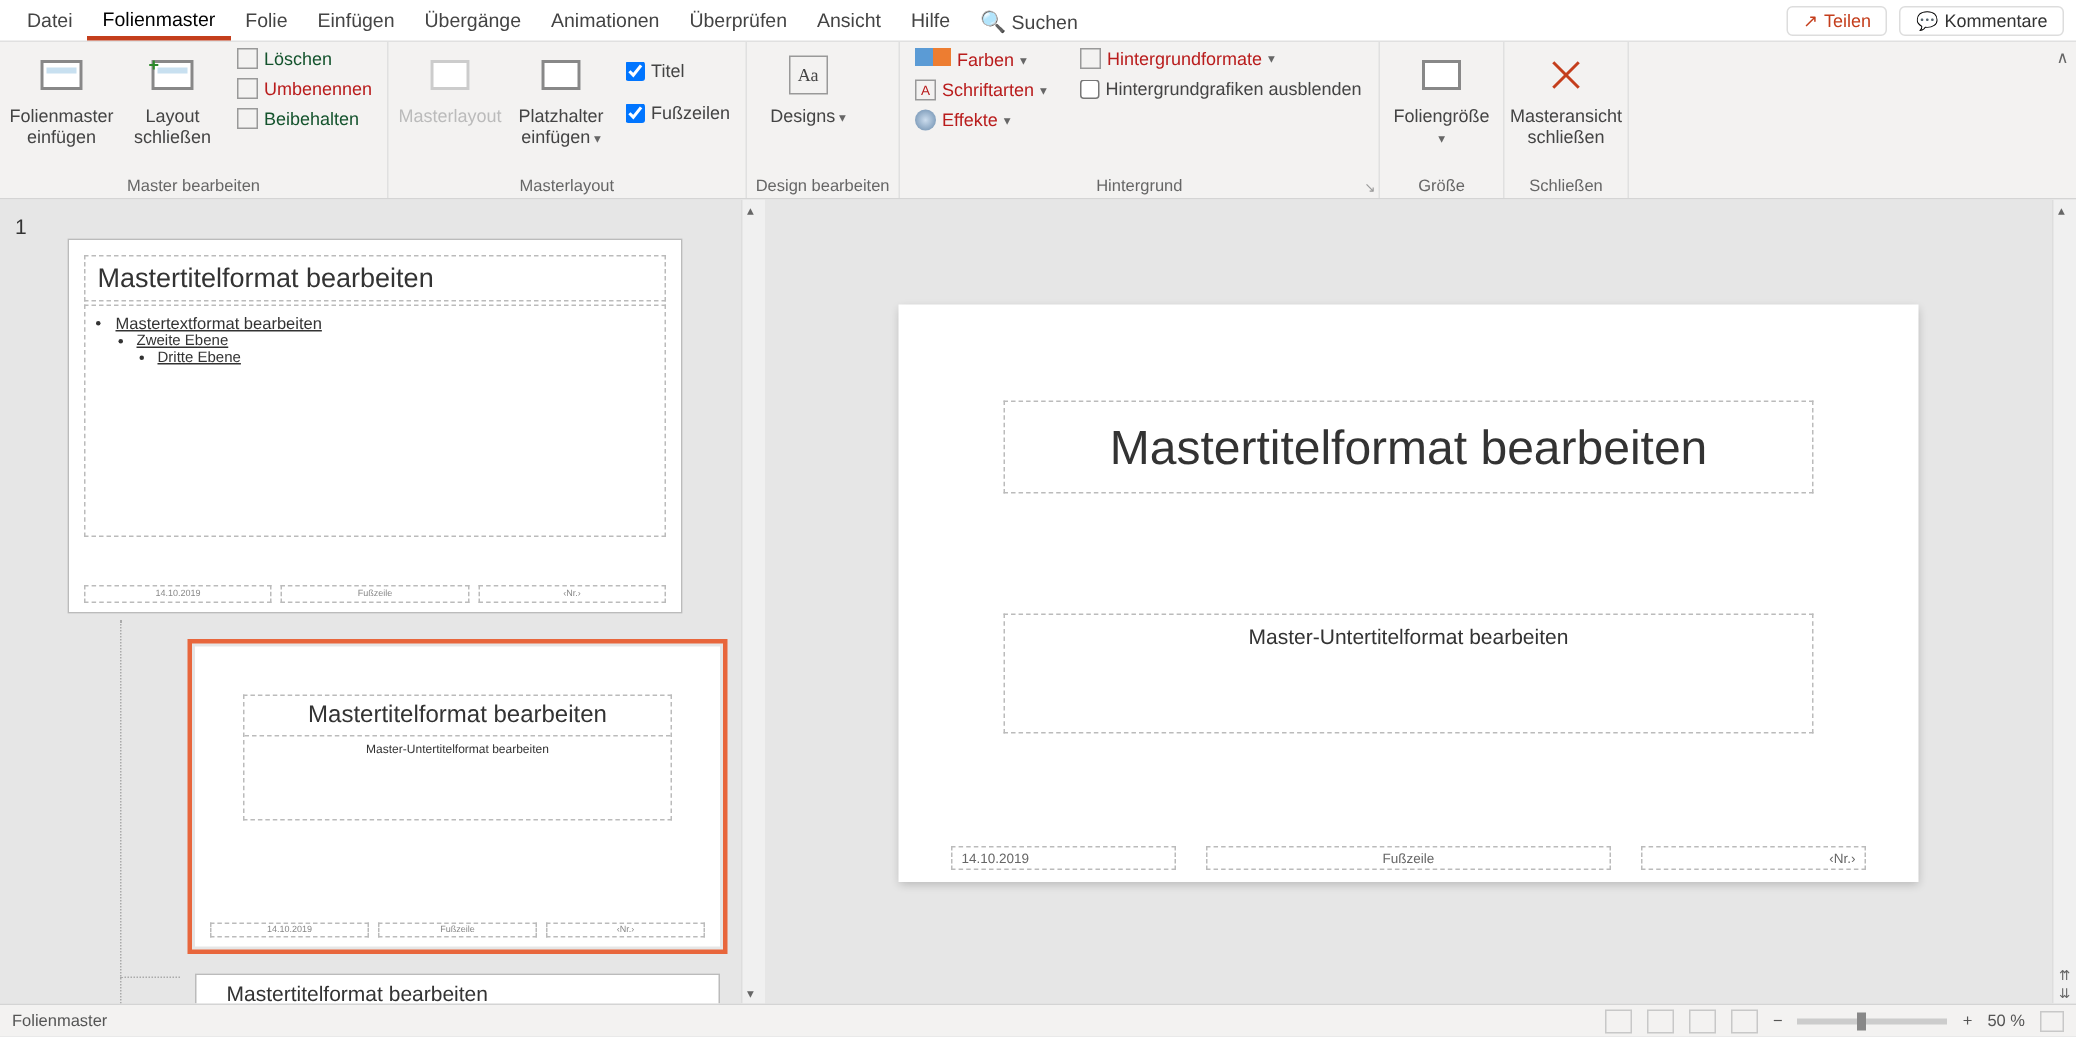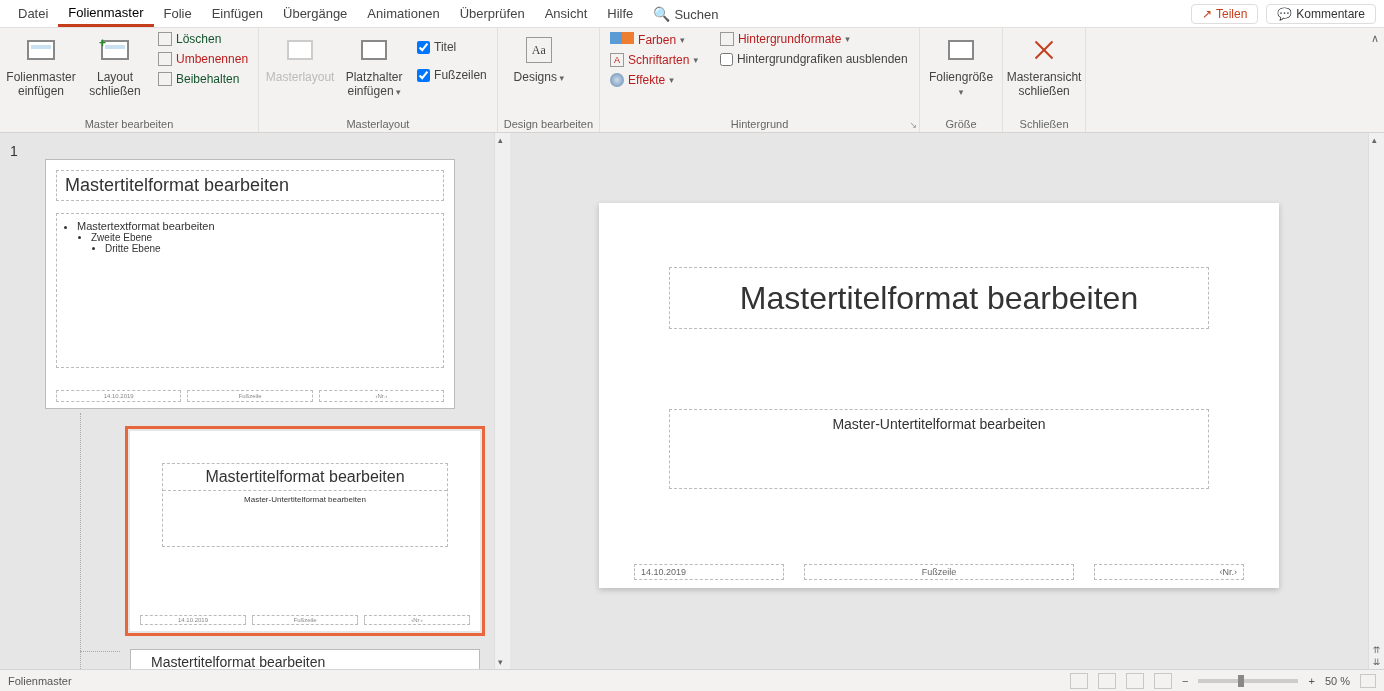"Mastertextformat bearbeiten" .master-thumb .body-ph { margin-top: 12px -> 2px; text-decoration: none -> underline }
